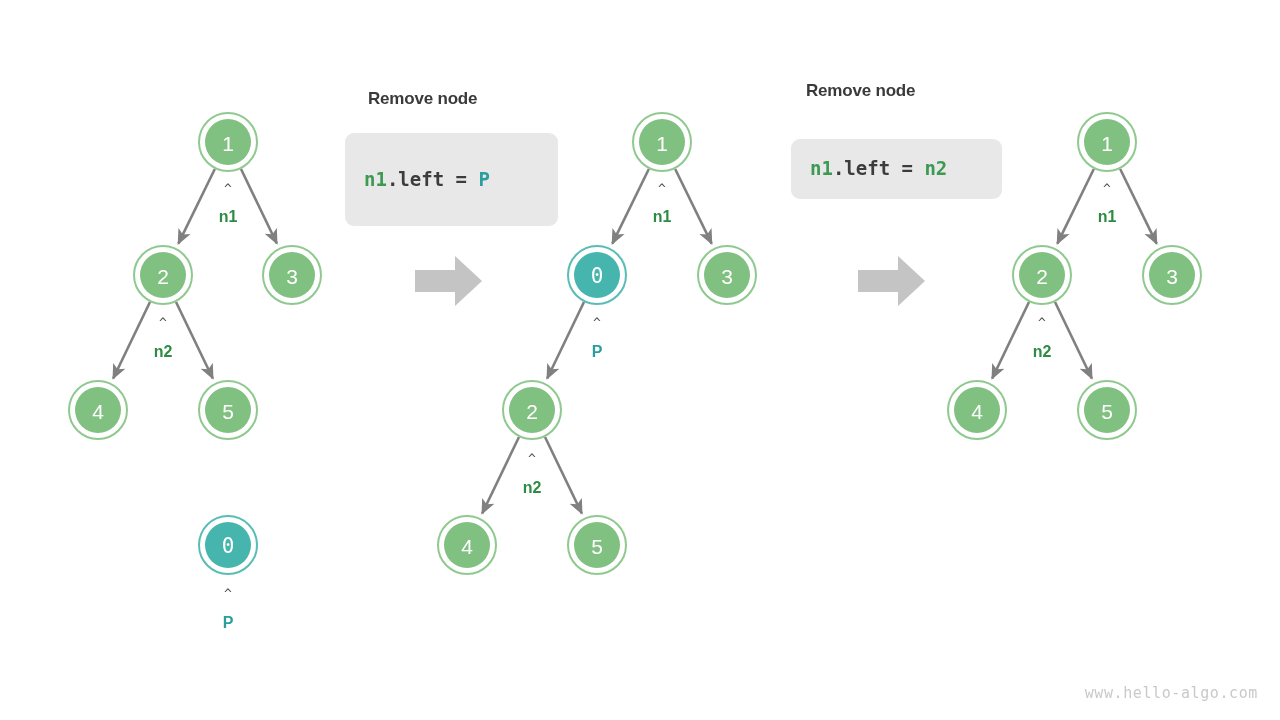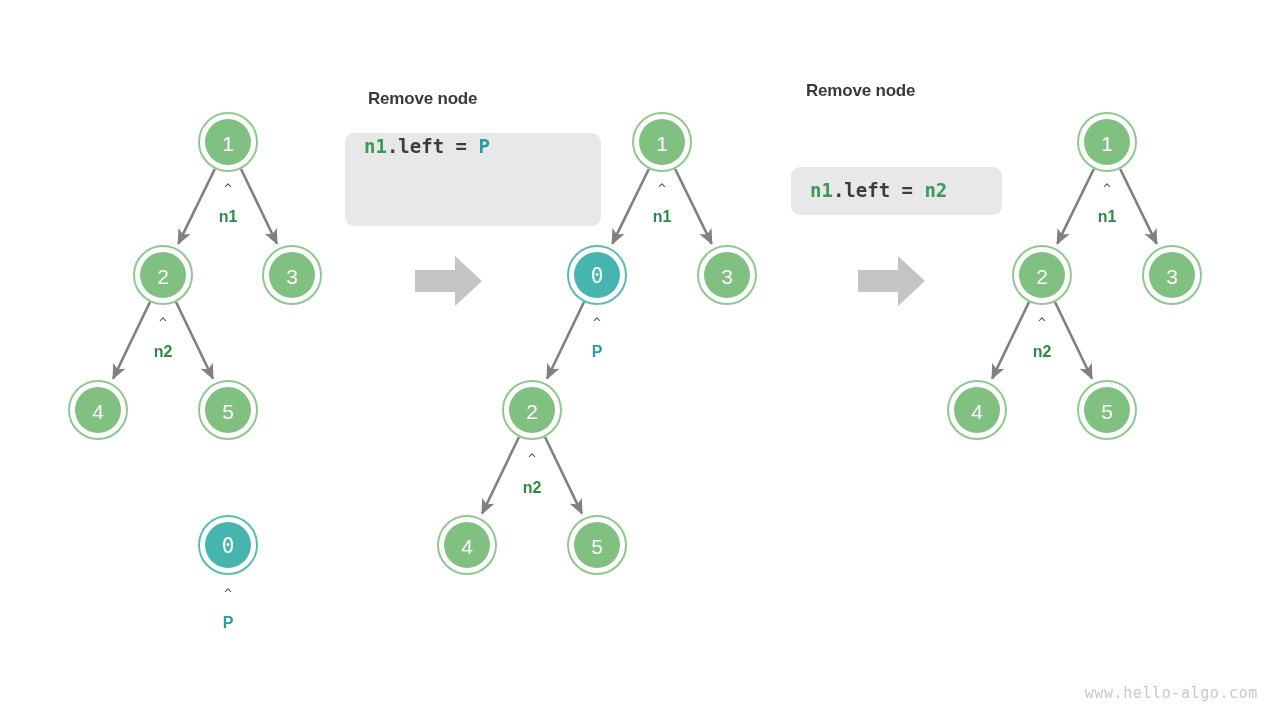"n1.left = P" div.code-box { justify-content: space-between -> none; width: 256px -> 213px }
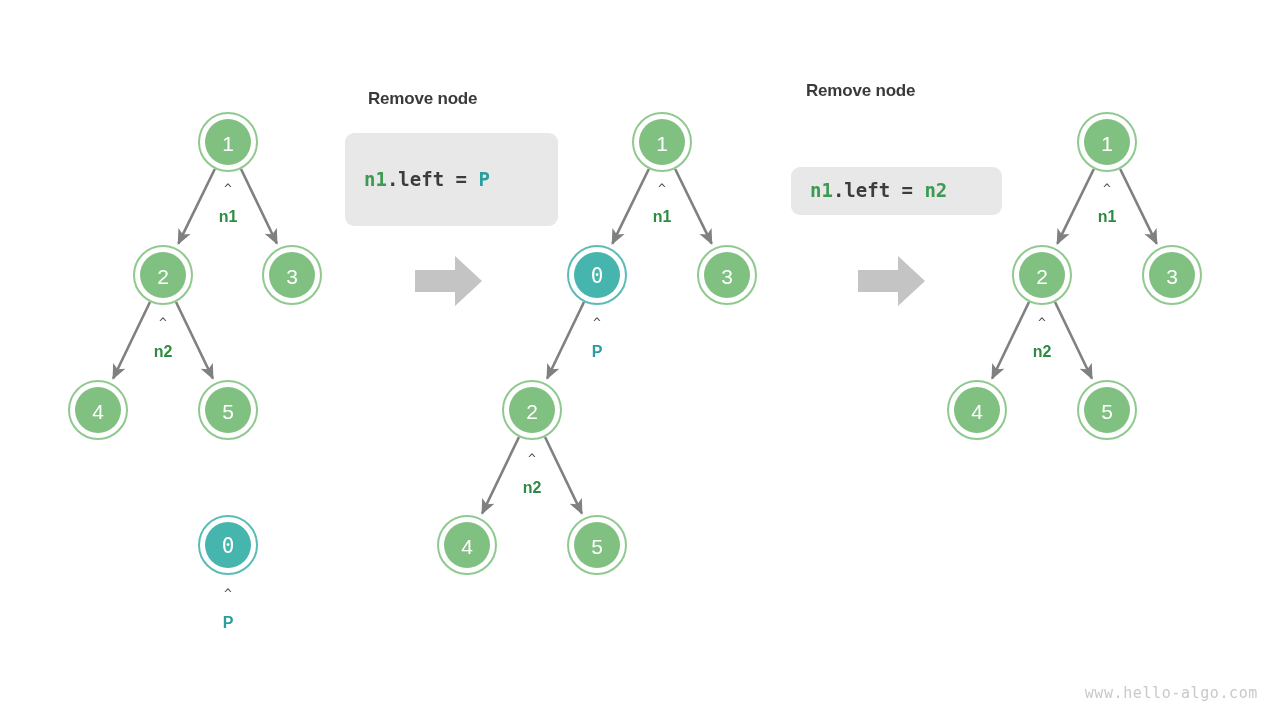"n1.left = n2" div.code-box { height: 48px -> 60px; margin-top: 28px -> none }
